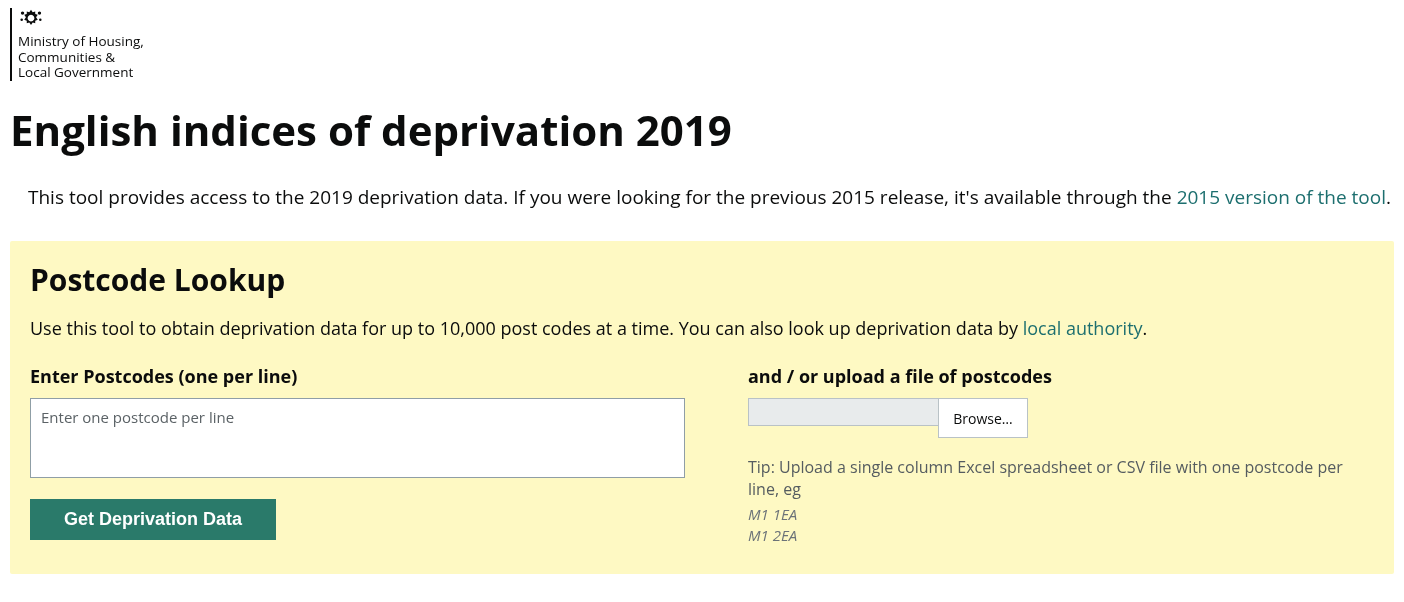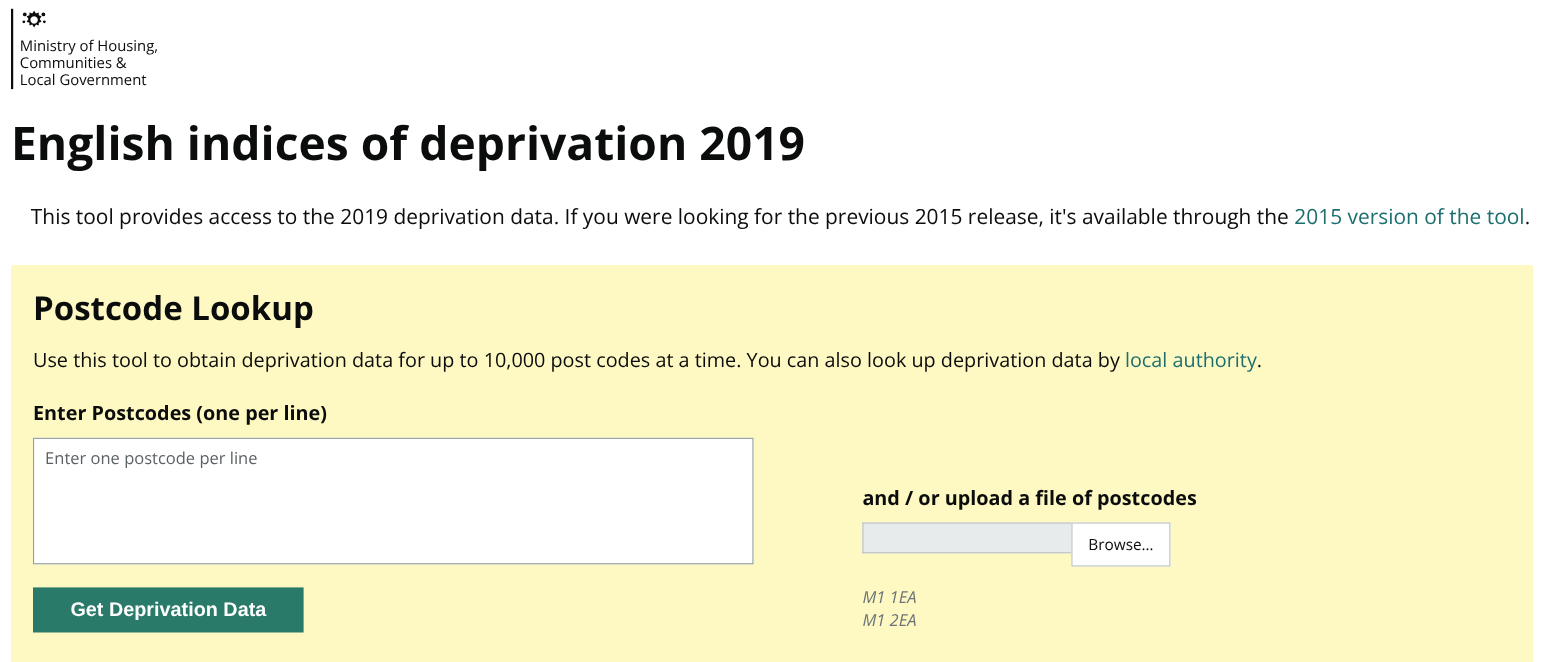"Enter Postcodes (one per line)" .columns { align-items: flex-end -> none; gap: 52px -> 16px }
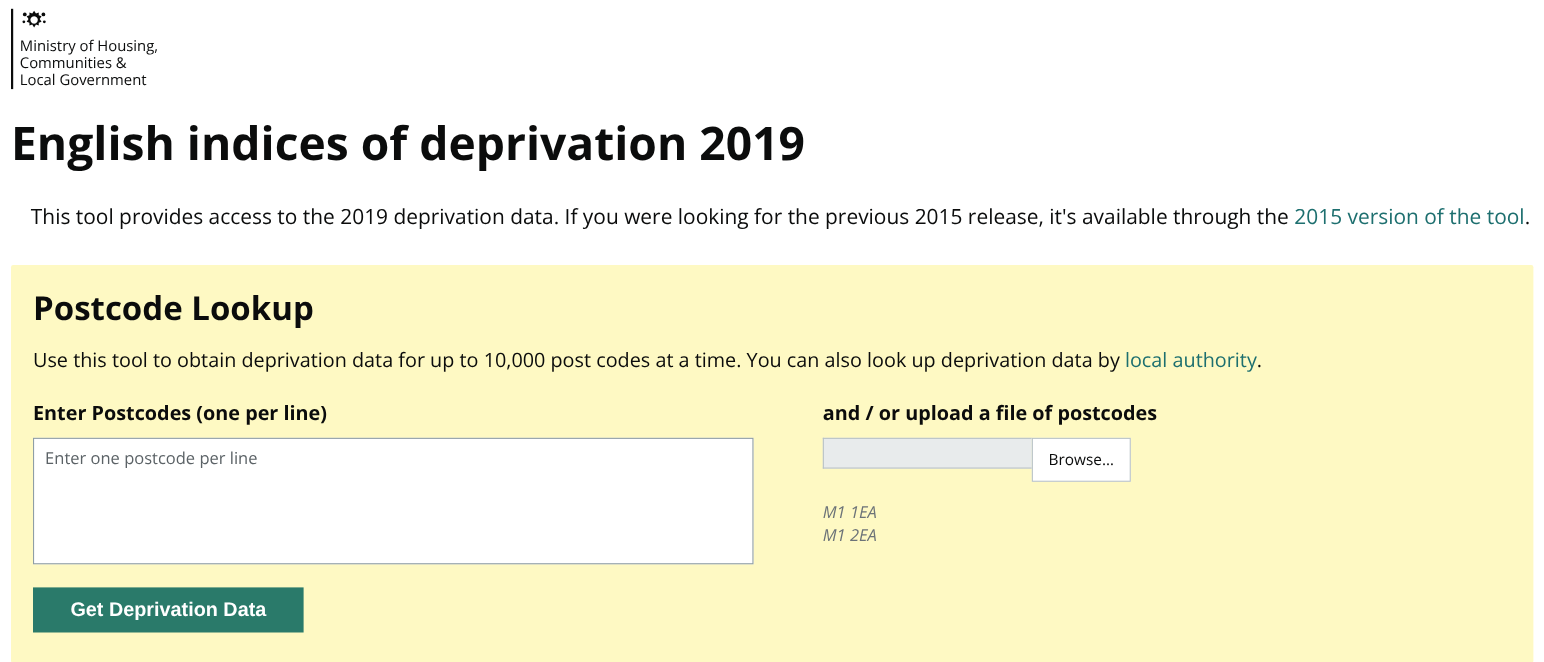"Enter one postcode per line" textarea.postcode-input { height: 115px -> 80px }
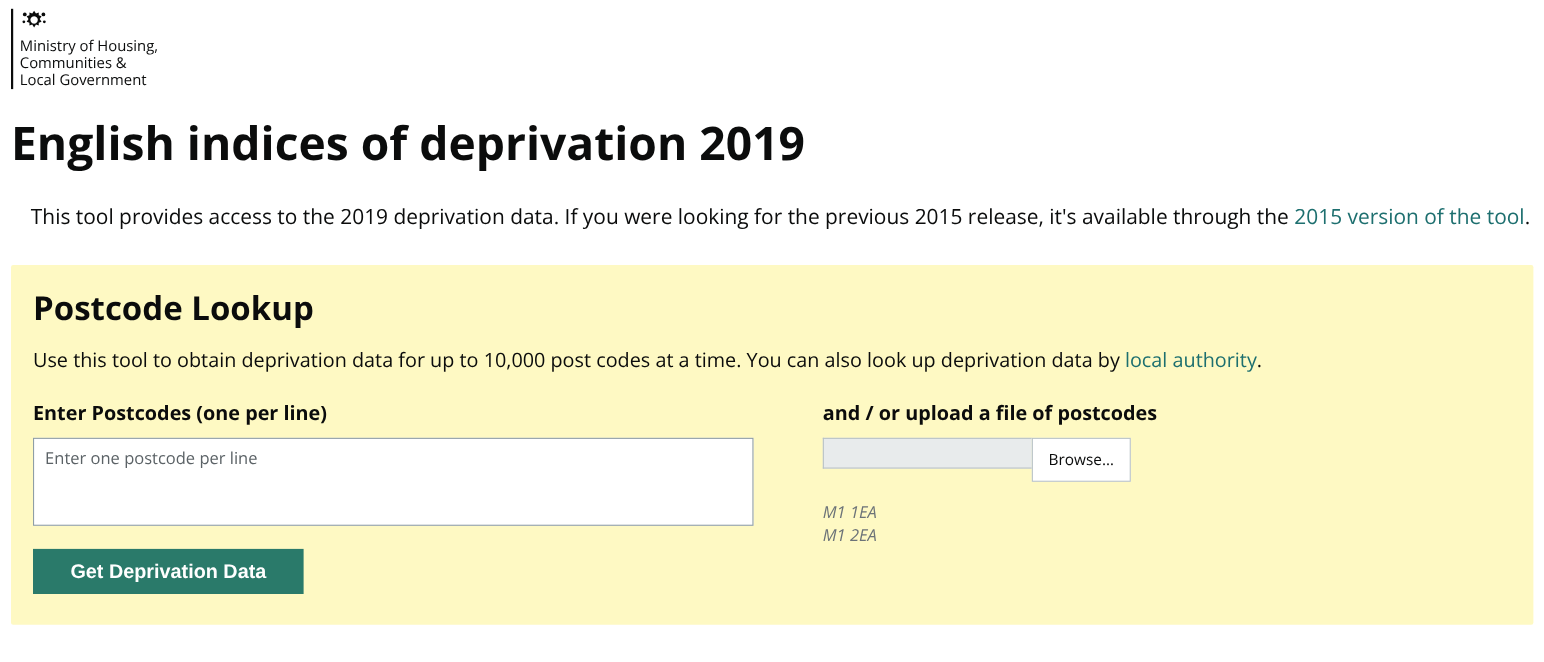"Tip: Upload a single column" p.tip-text { html: none -> <p>Tip: Upload a single column Excel spreadsheet or CSV file with one postcode per line, eg</p> }
